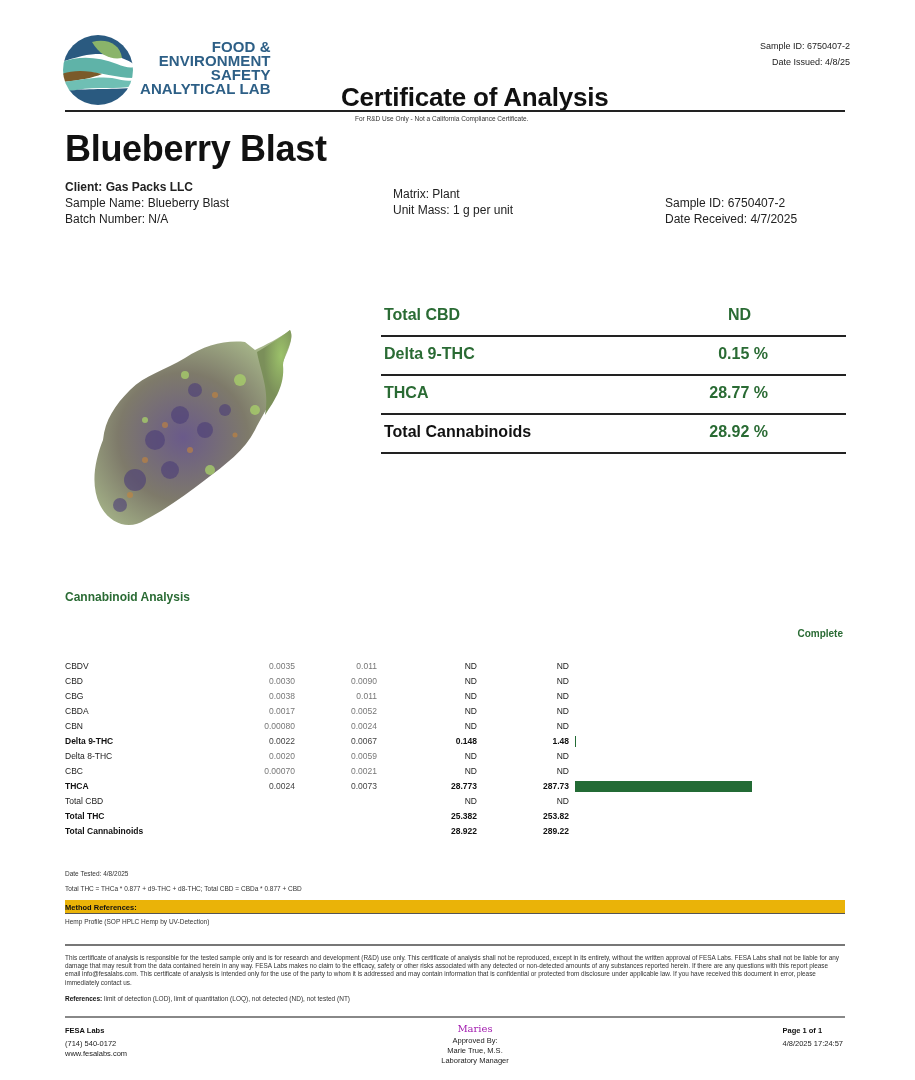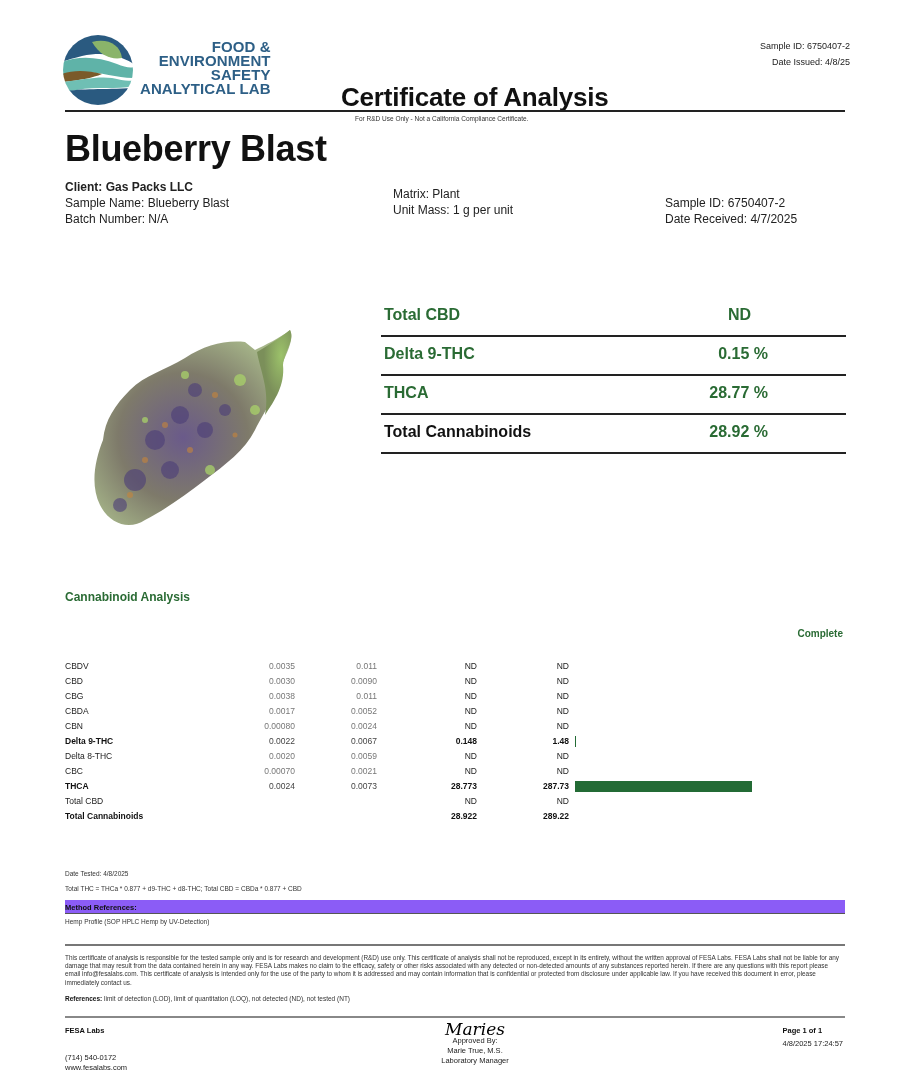"Total THC" div.trow { html: none -> <div> <span>Total THC</span> <span>25.382</span> <span>253.82</span> </div> }
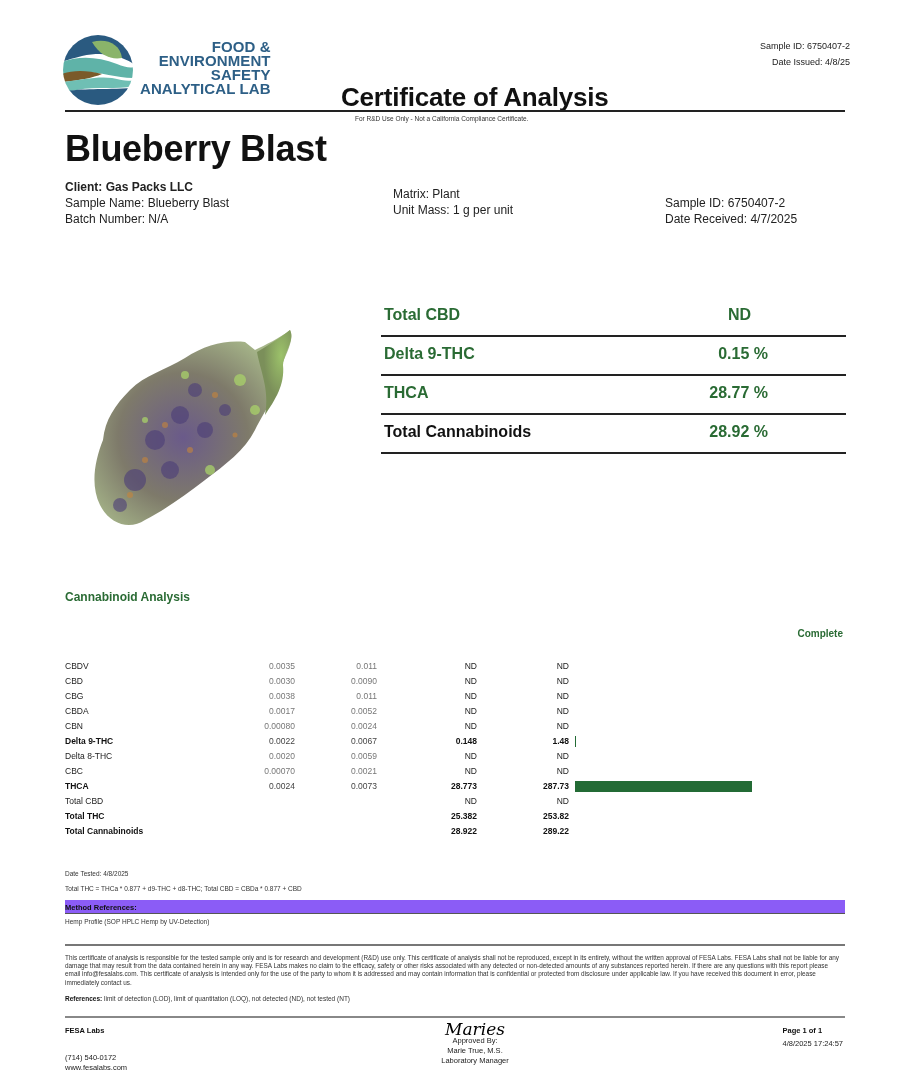"Method References:" .method-head { background: #8b5cf6 -> #eab308 }
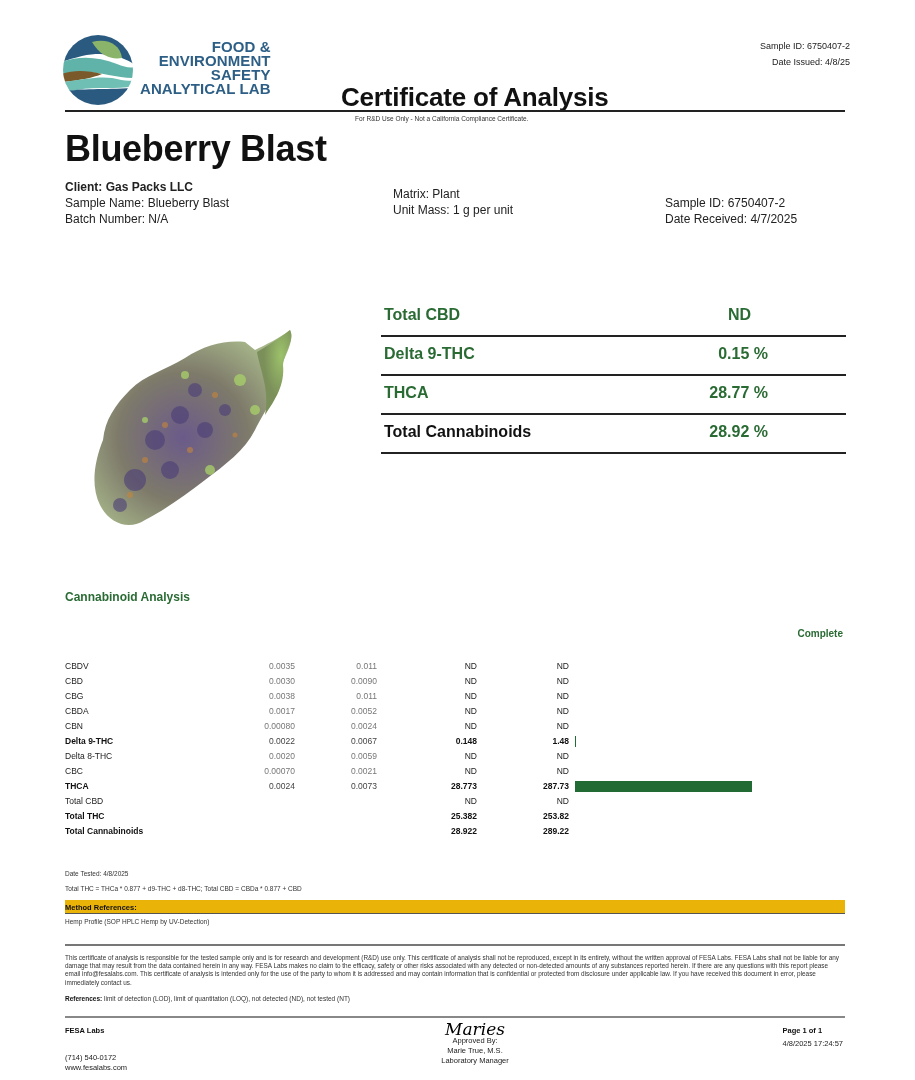"FESA Labs" .foot-left .b { margin-bottom: 17px -> 3px }
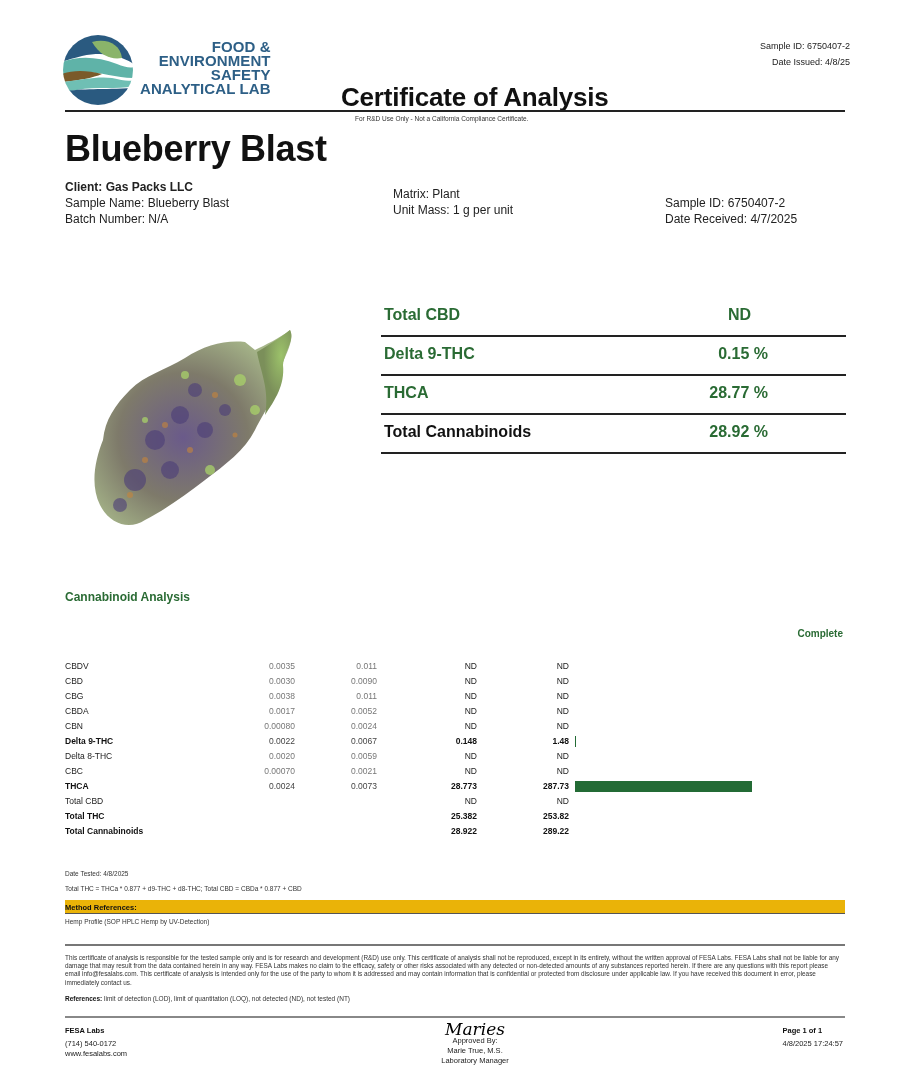"Maries" .signature { color: #000000 -> #a21caf; font-size: 17px -> 10px; font-style: italic -> none }
